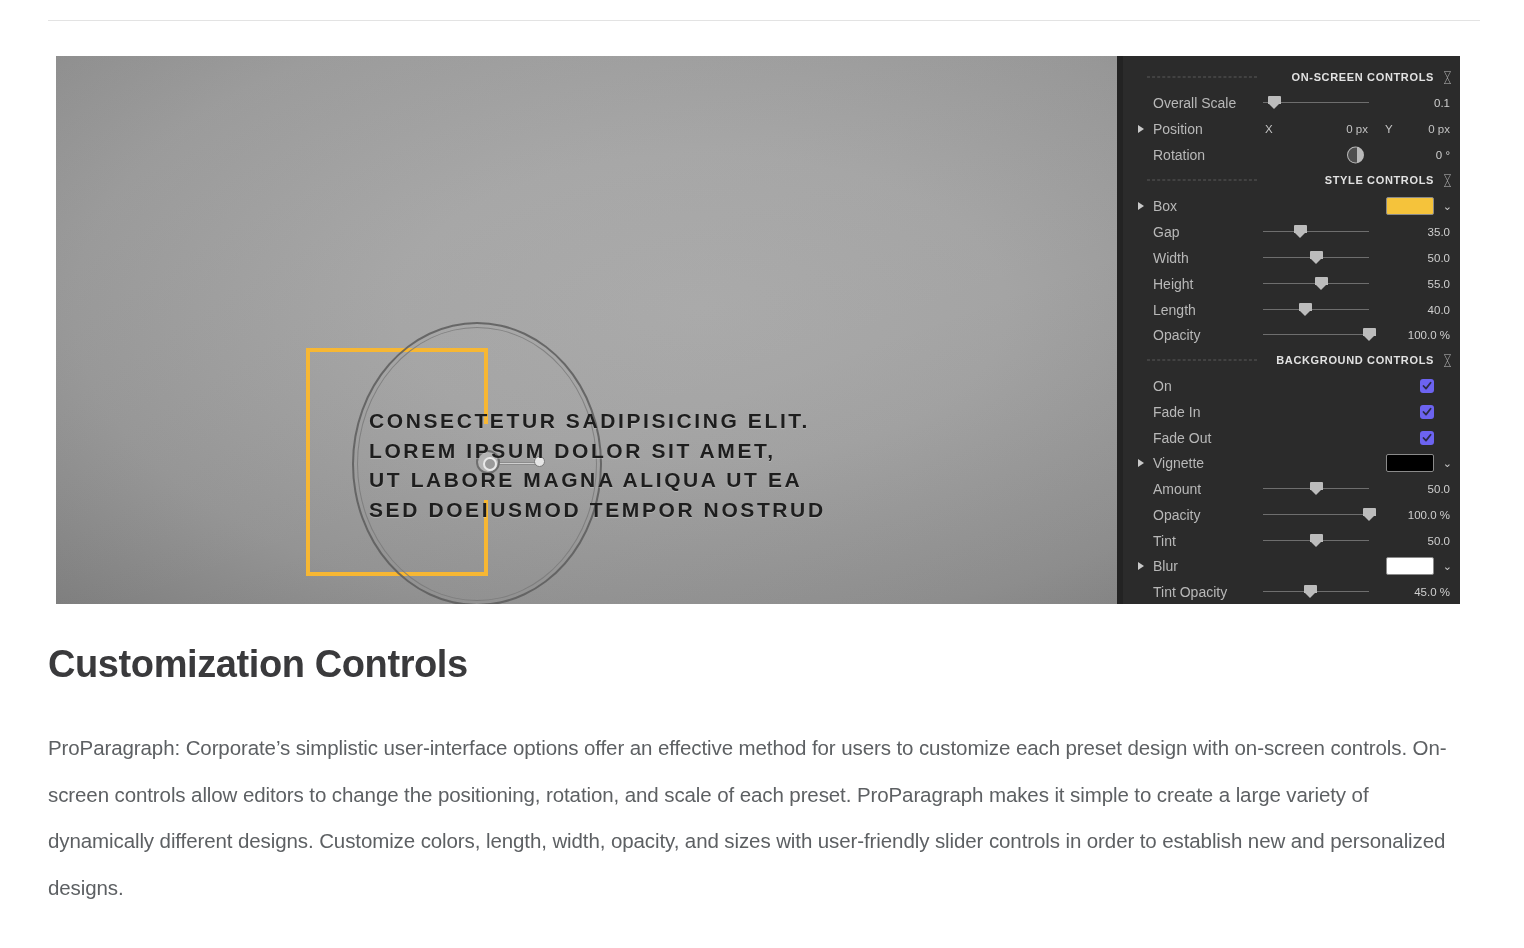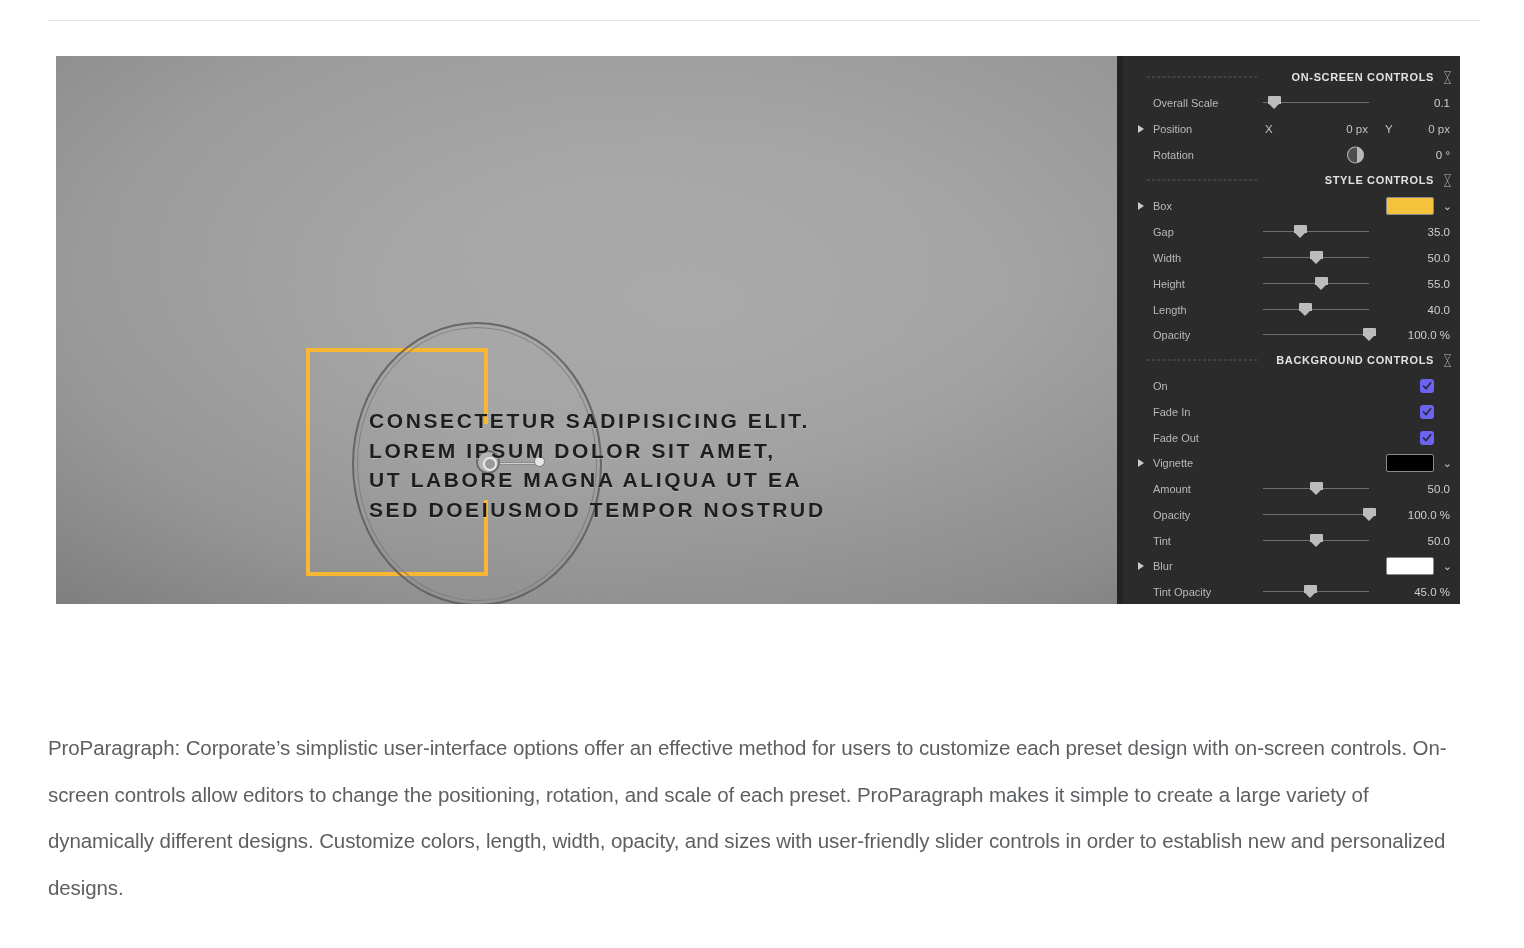"Overall Scale" .lbl { font-size: 11px -> 14px }
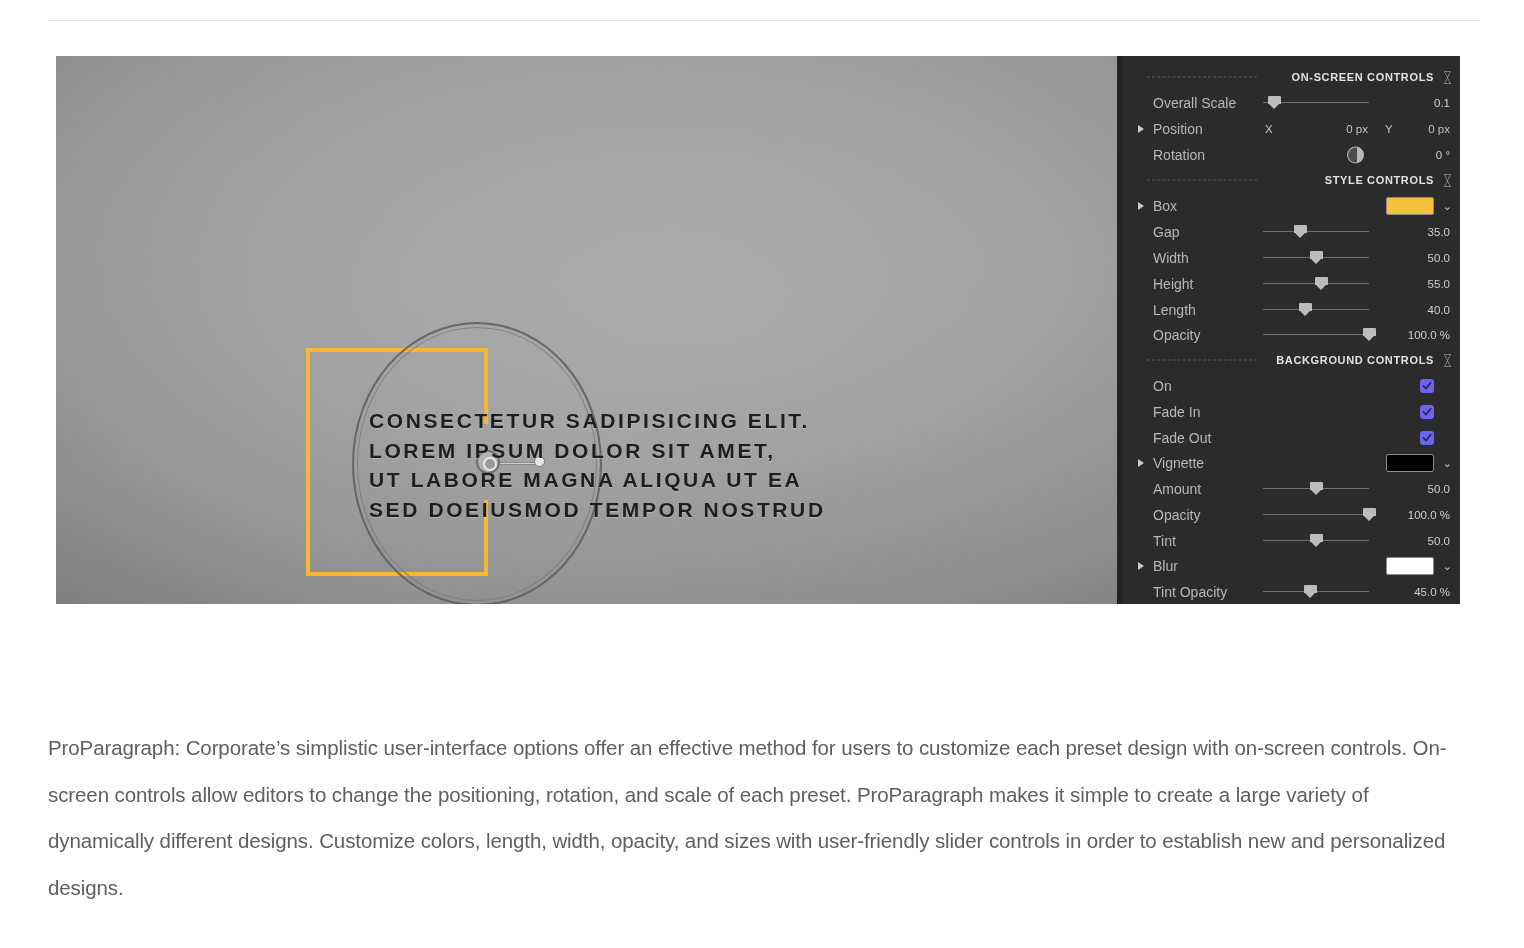"Customization Controls" h1.heading { html: none -> <h1>Customization Controls</h1> }
